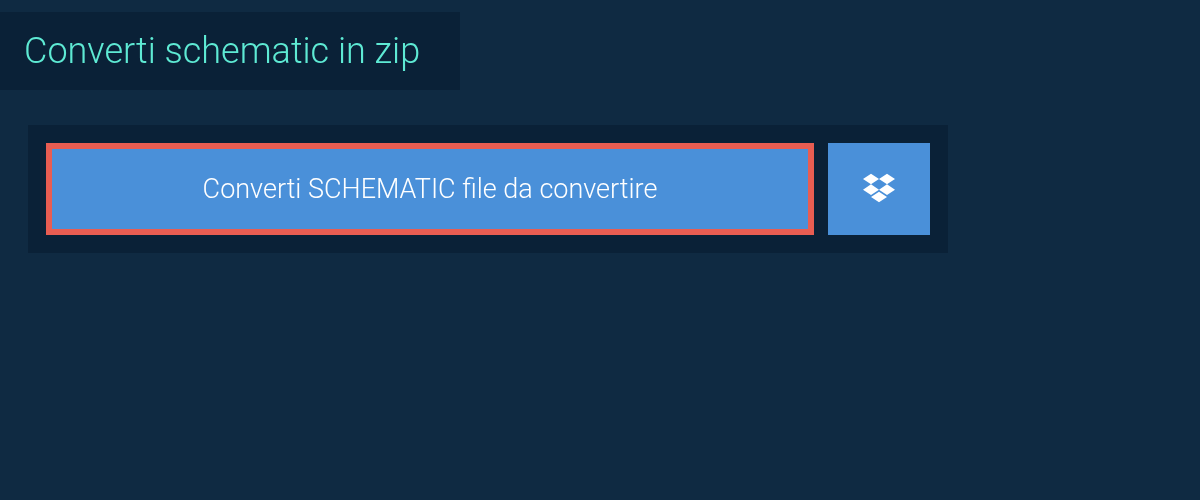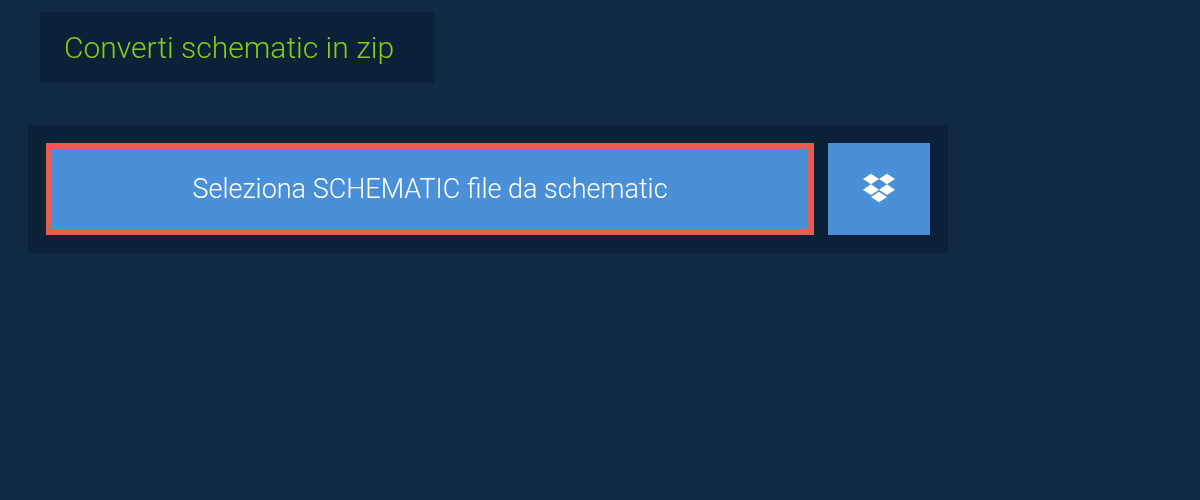"Converti schematic in zip" .tab-header { color: #84cc16 -> #5eead4; font-size: 30px -> 36px; margin-left: 40px -> none }
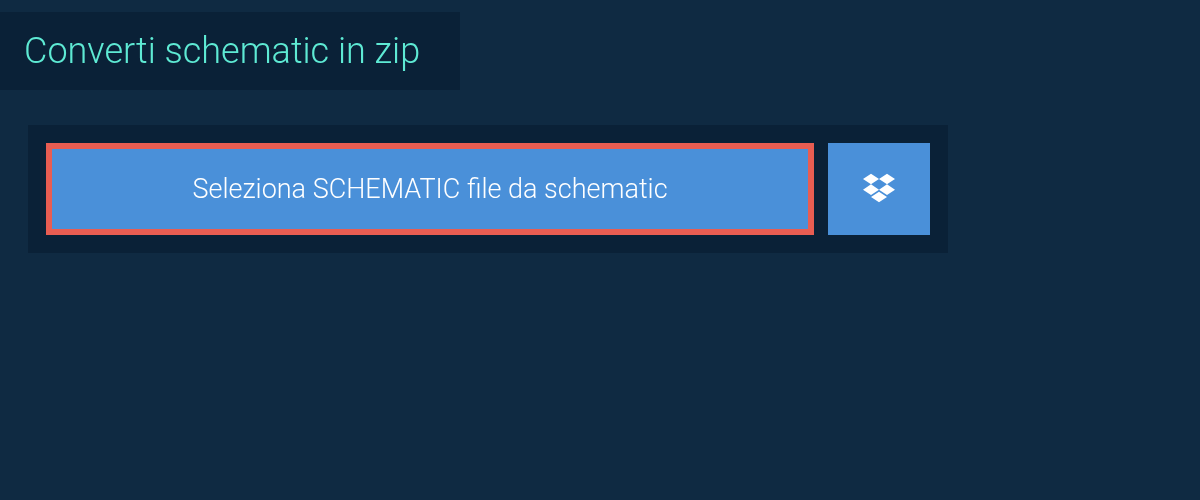"Seleziona SCHEMATIC file da schematic" span { text: Seleziona SCHEMATIC file da schematic -> Converti SCHEMATIC file da convertire }
